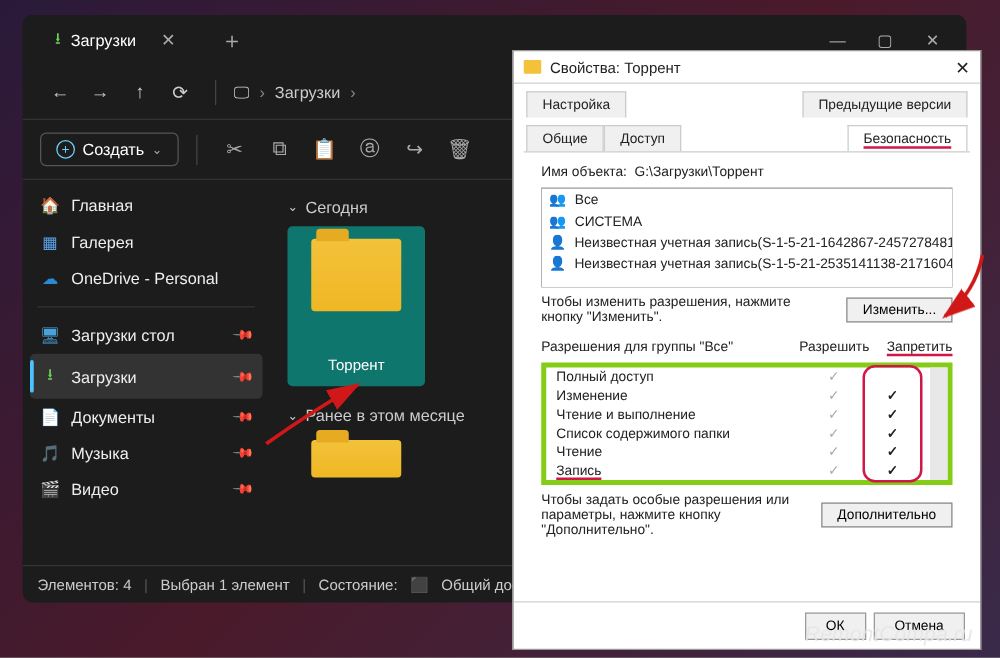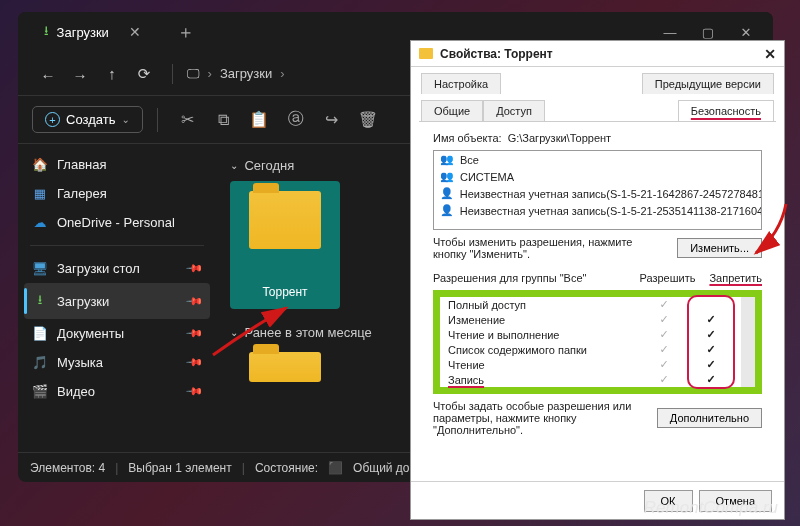"Свойства: Торрент" .props-titlebar { font-weight: bold -> none }
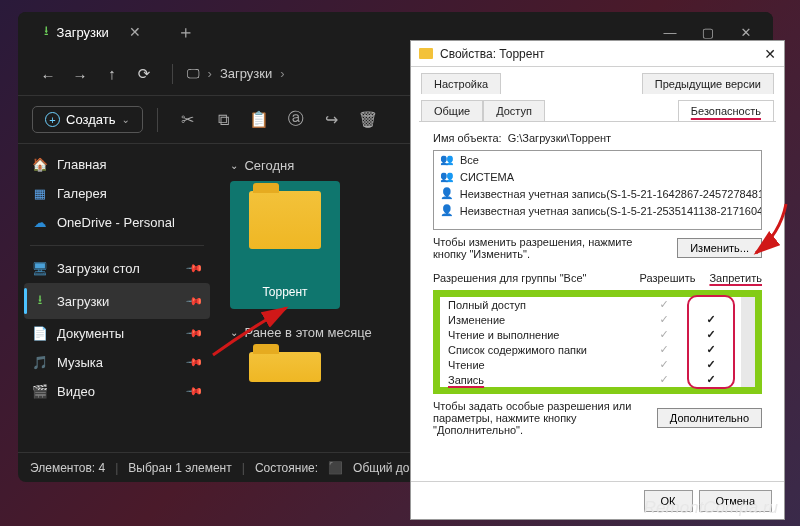"Полный доступ" .perms-box { border: 7px solid #84cc16 -> 4px solid #84cc16 }
